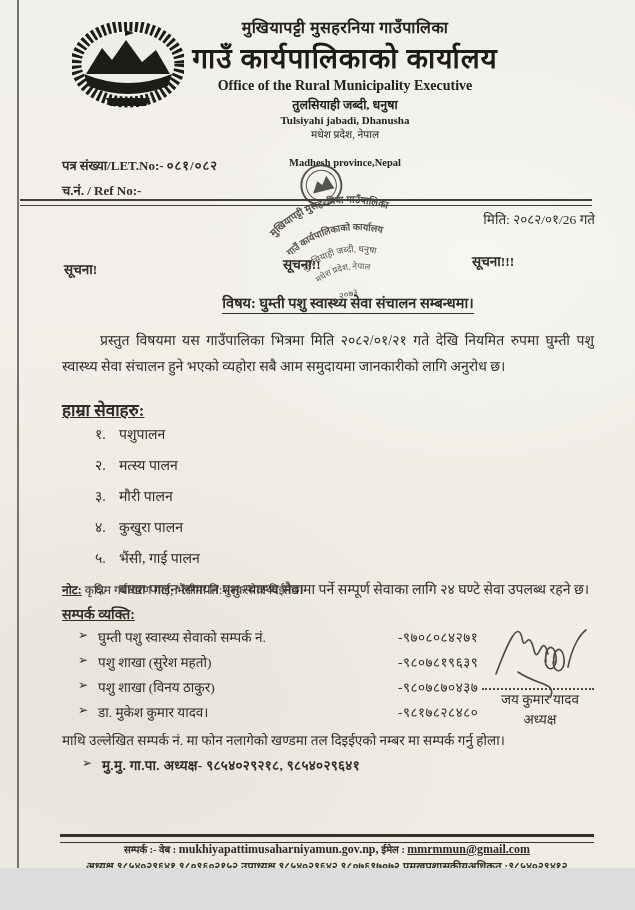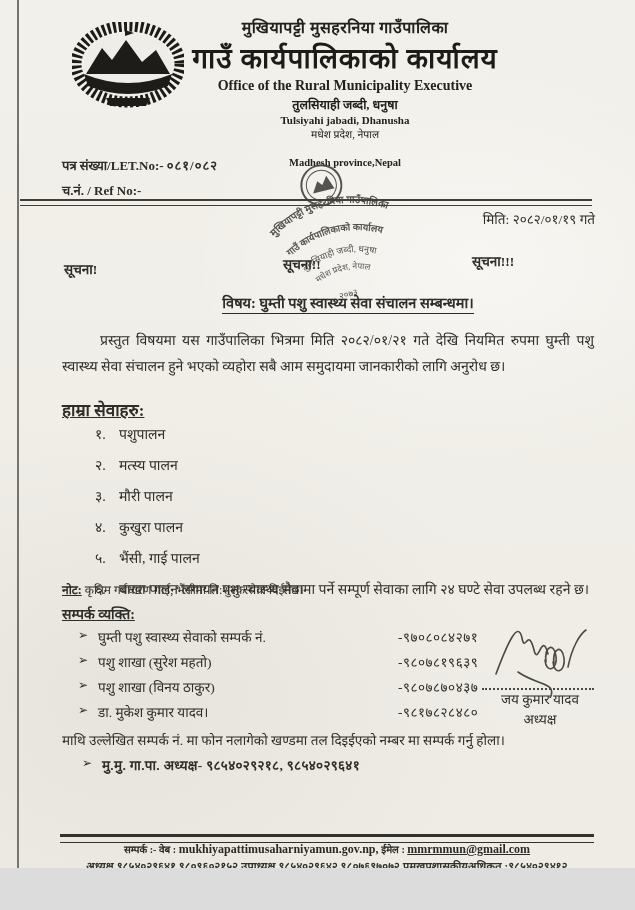"मिति: २०८२/०१/१९ गते" div.abs { text: २०८२/०१/१९ -> २०८२/०१/26 }
